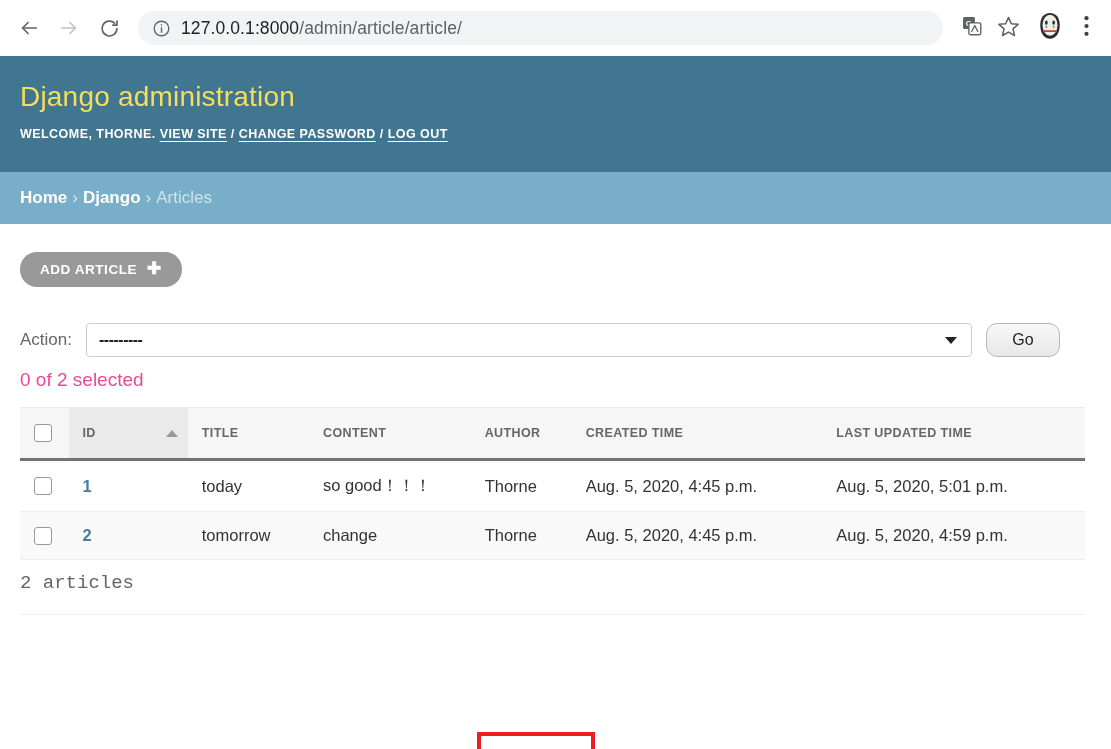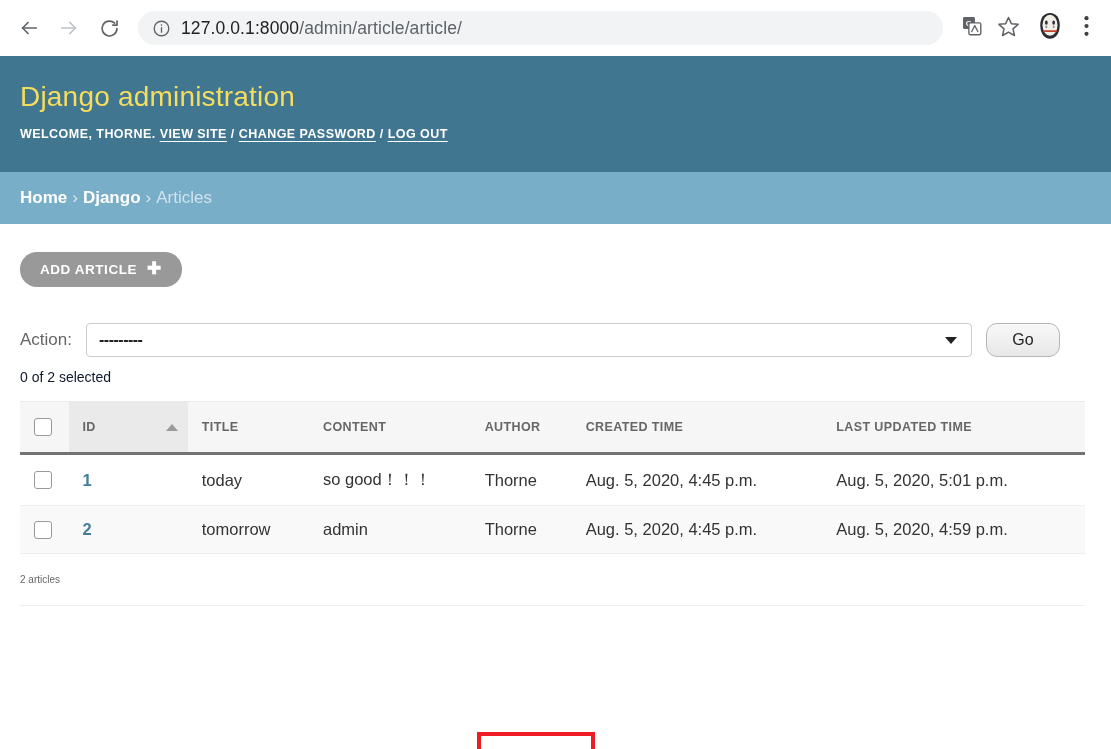"0 of 2 selected" #action-counter { color: #0f172a -> #ec4899; font-size: 14px -> 19px }
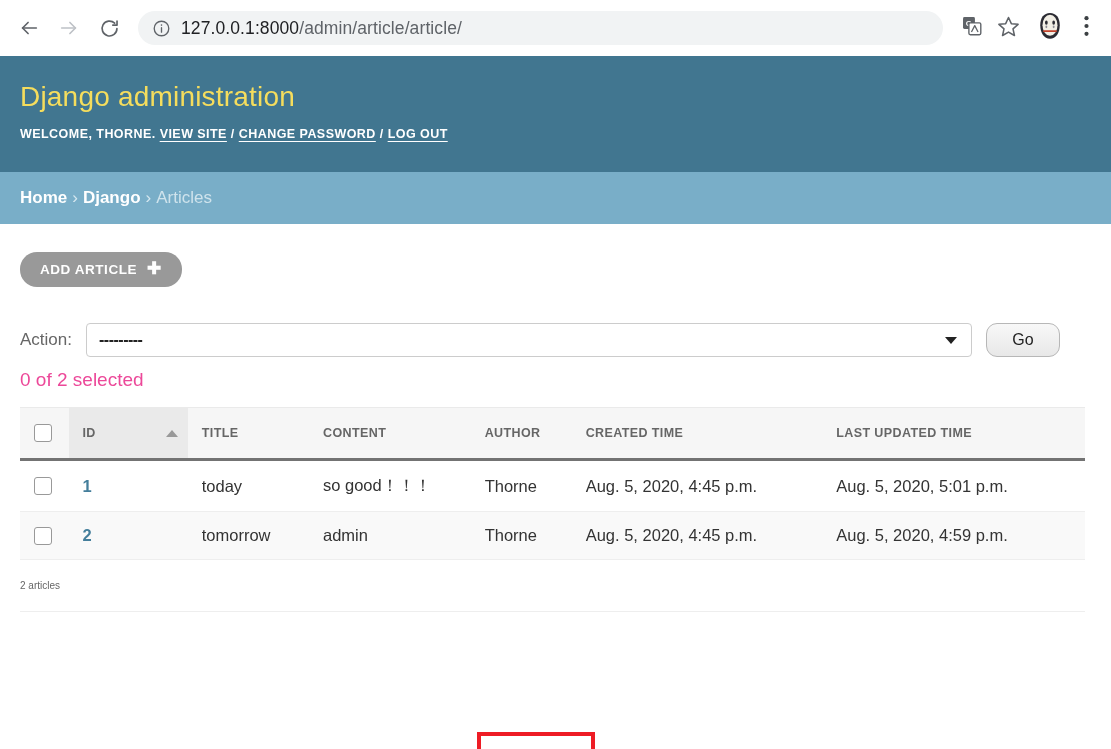"admin" td.col-content { text: admin -> change }
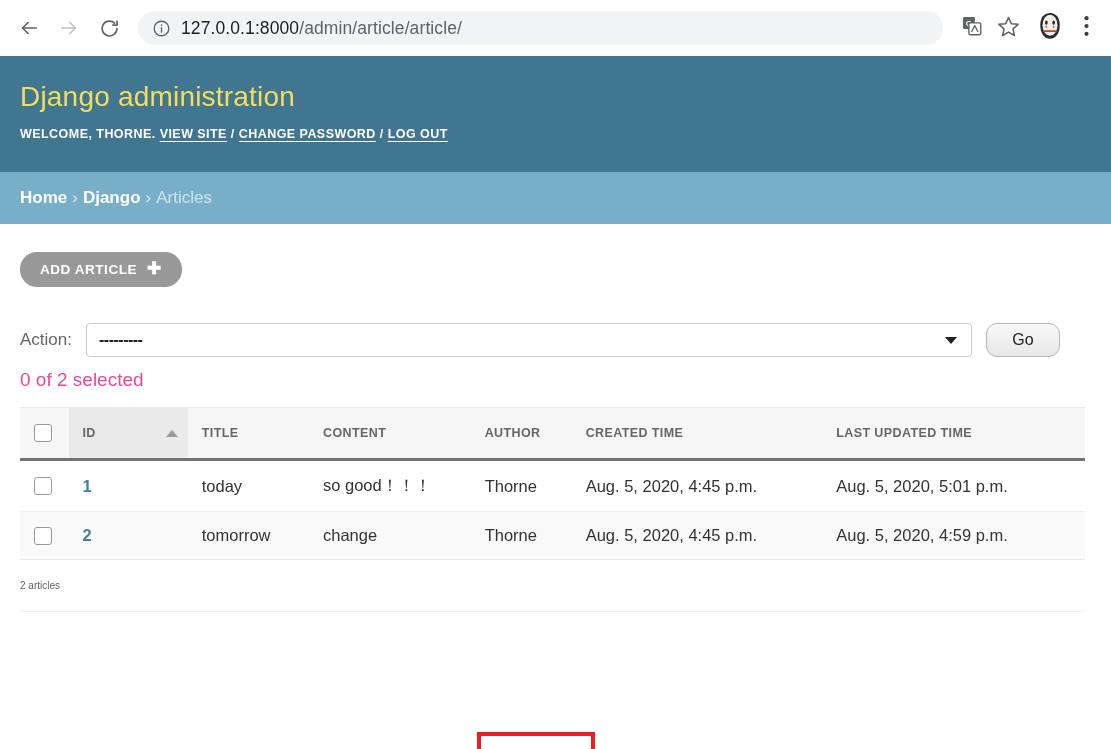"2 articles" #result-count { font-family: none -> Liberation Mono, monospace; font-size: 10px -> 19px; margin-top: 20px -> 12px }
